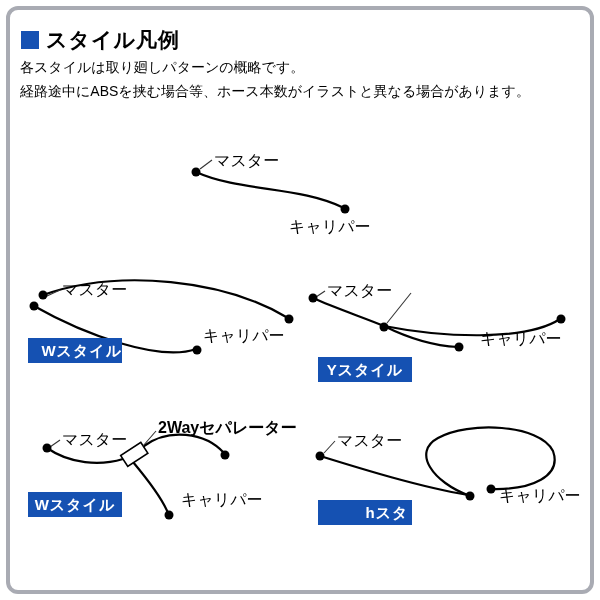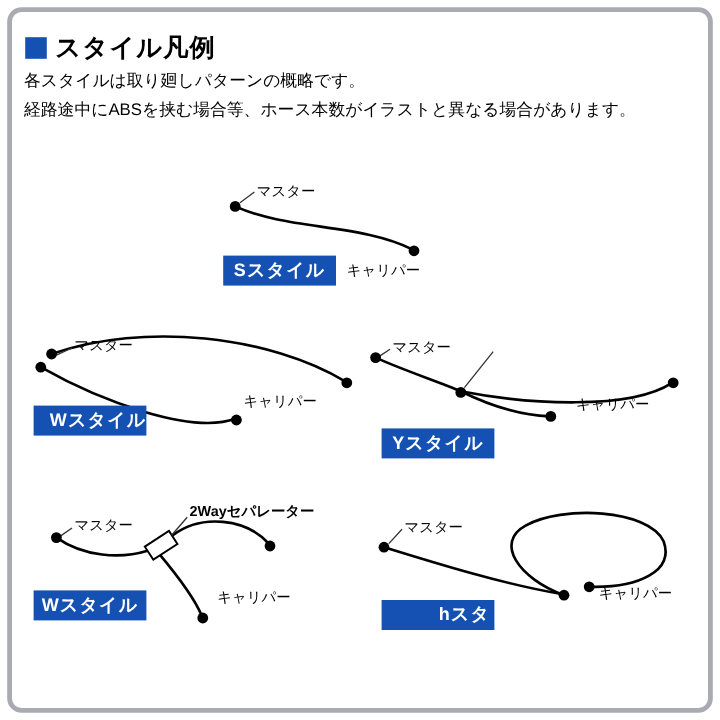"マスター" .small-label { font-size: 12px -> 16px }
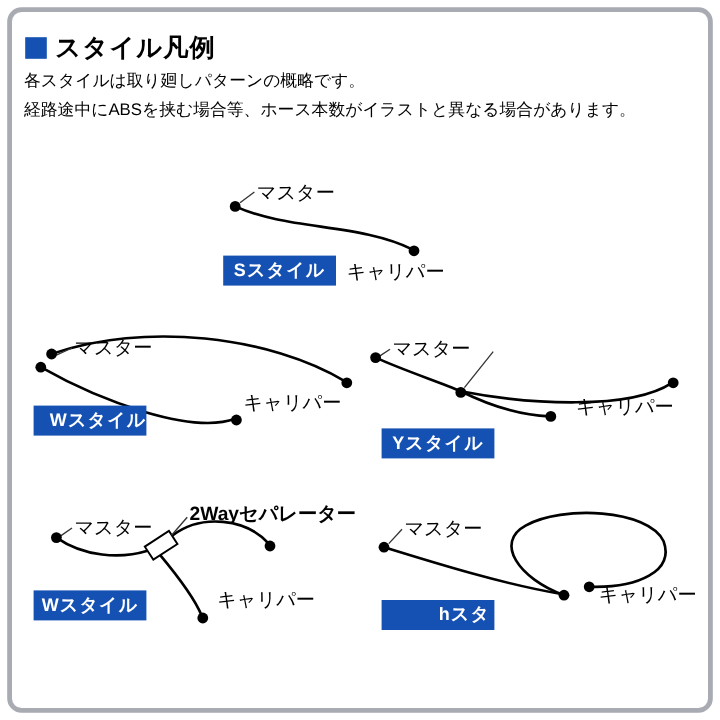"Sスタイル" div.style-box { html: <div>Sスタイル</div> -> none }
